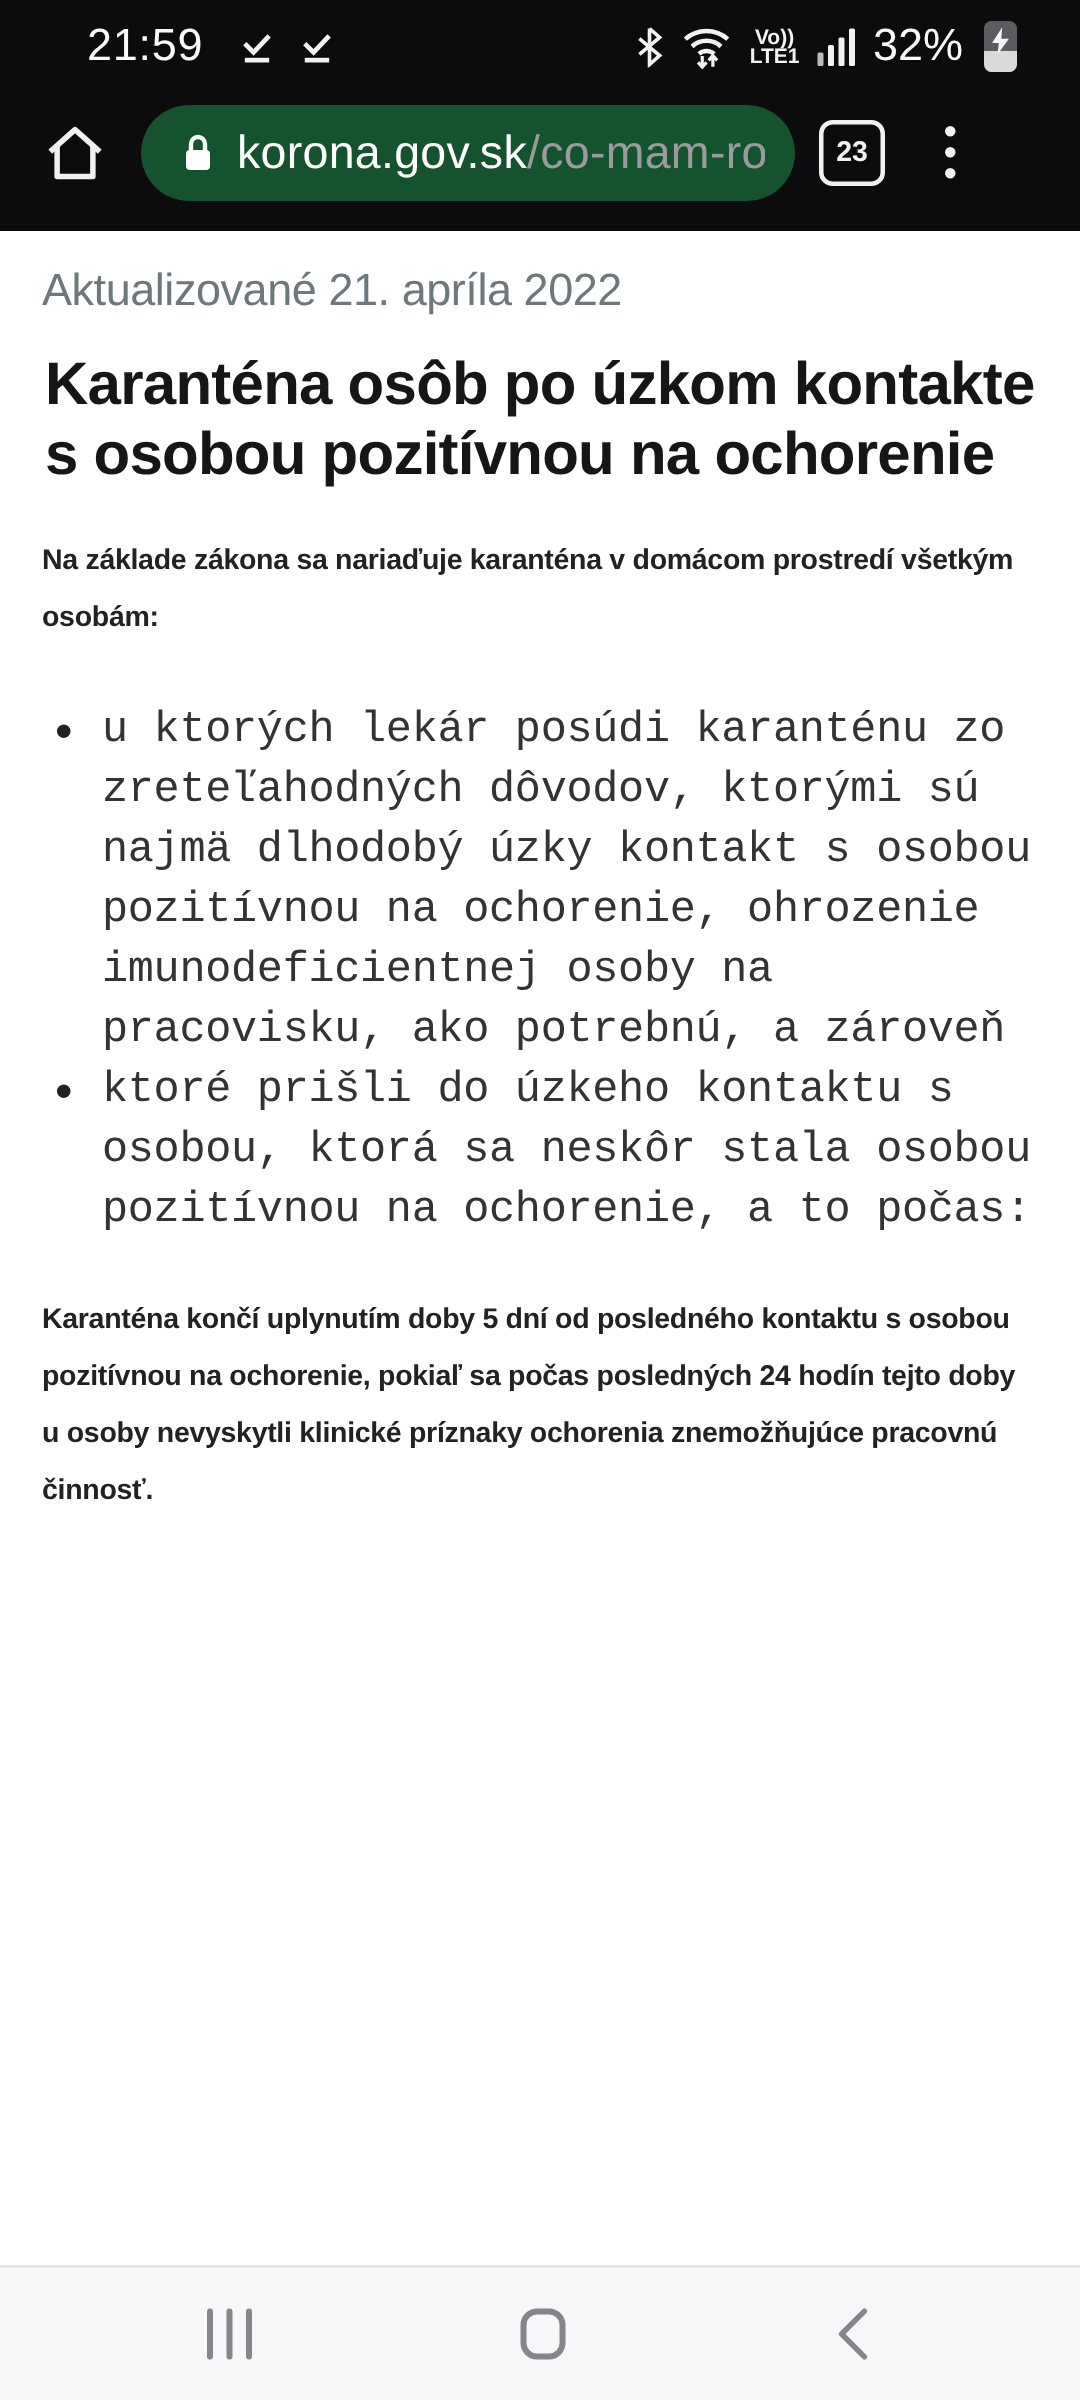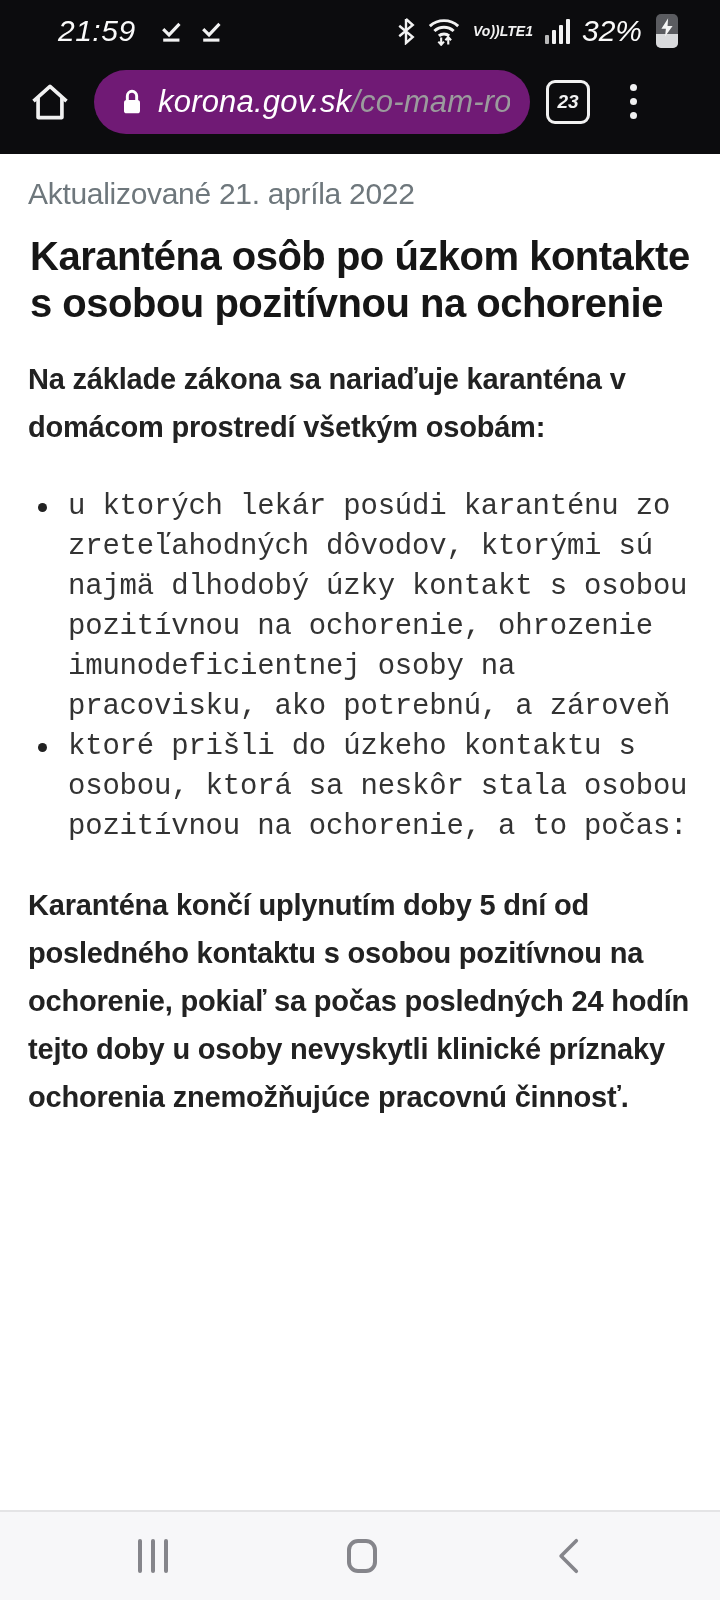"21:59" .chrome { font-style: italic -> none }
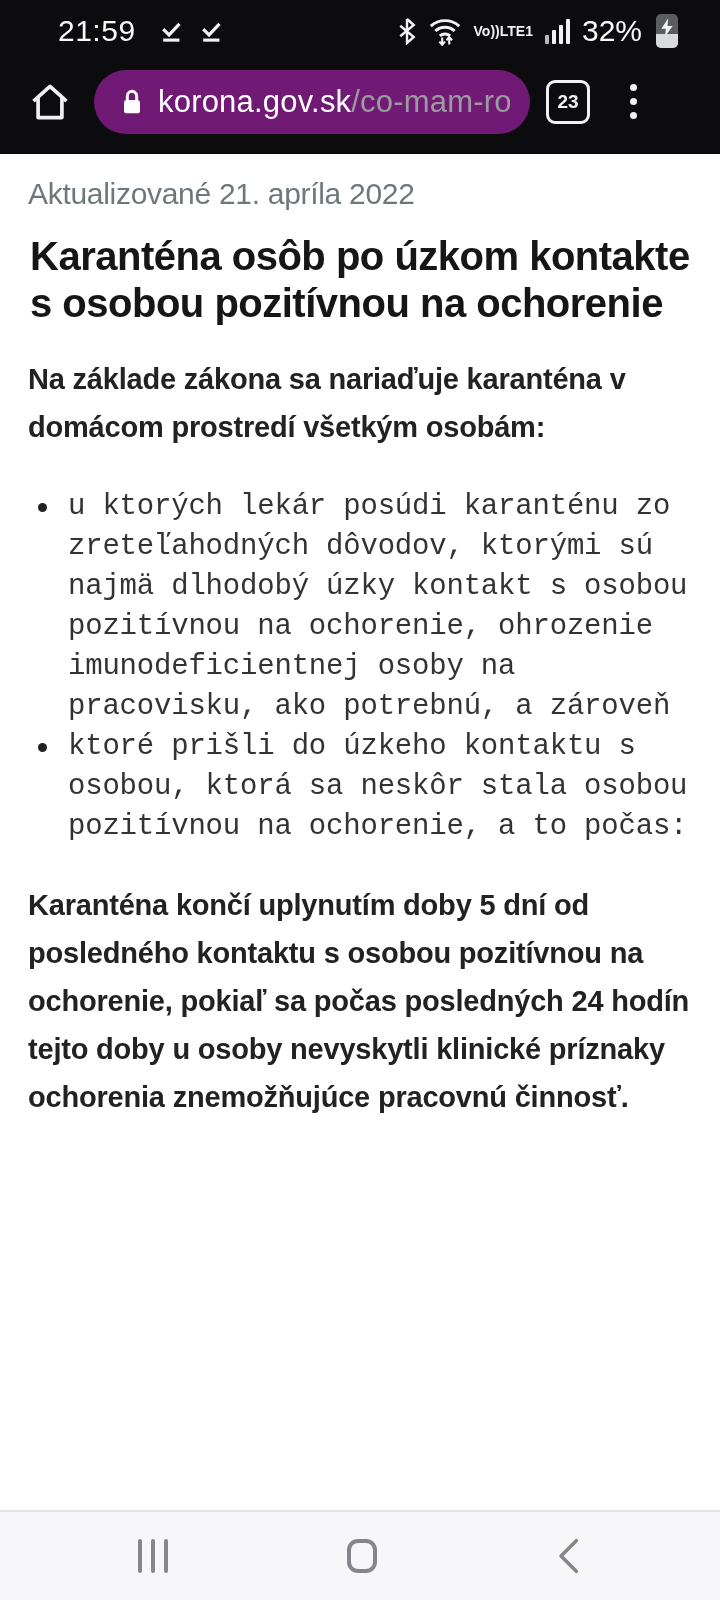"Vo))" .volte { flex-direction: row -> column }
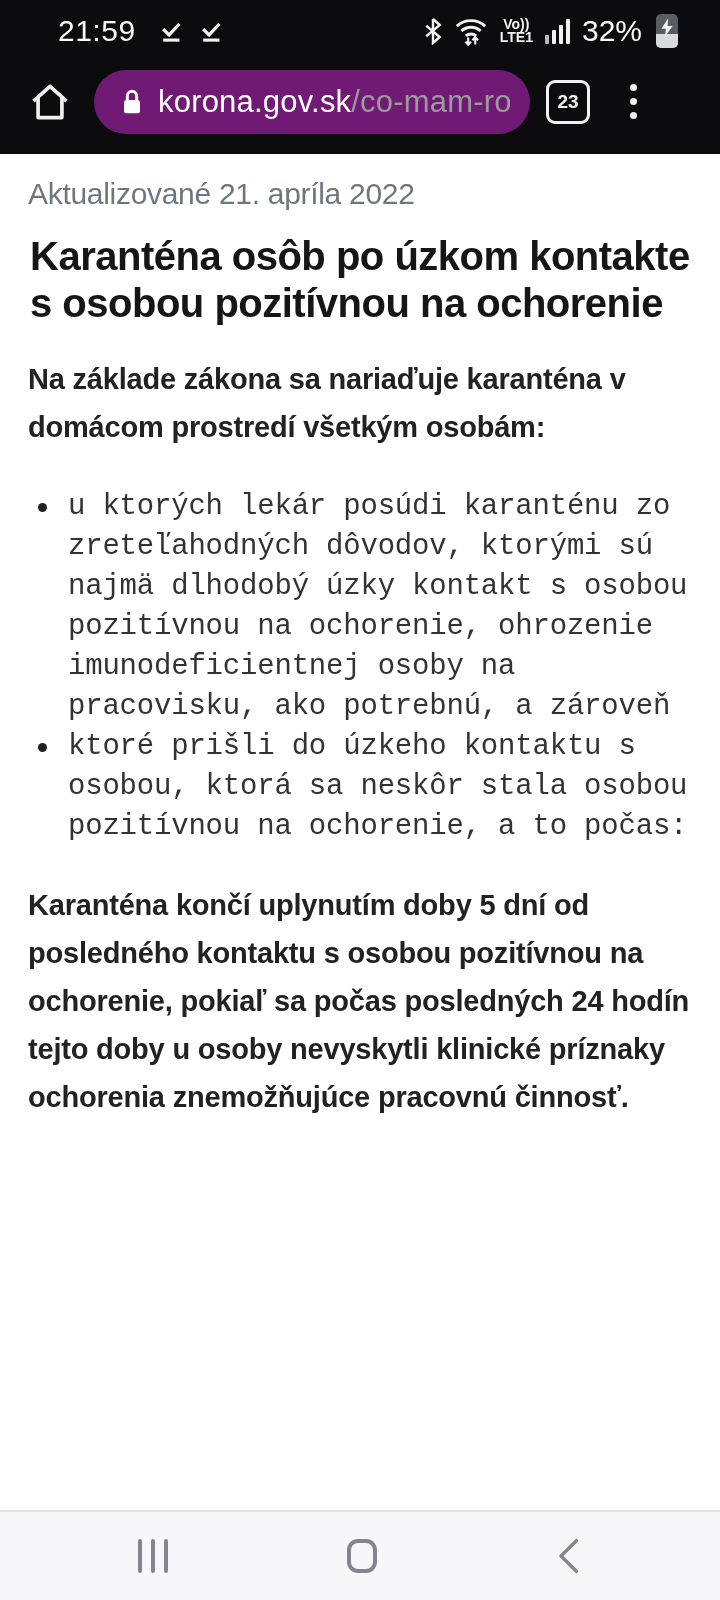"korona.gov.sk/co-mam-ro" .omnibox { background: #701a75 -> #14532d }
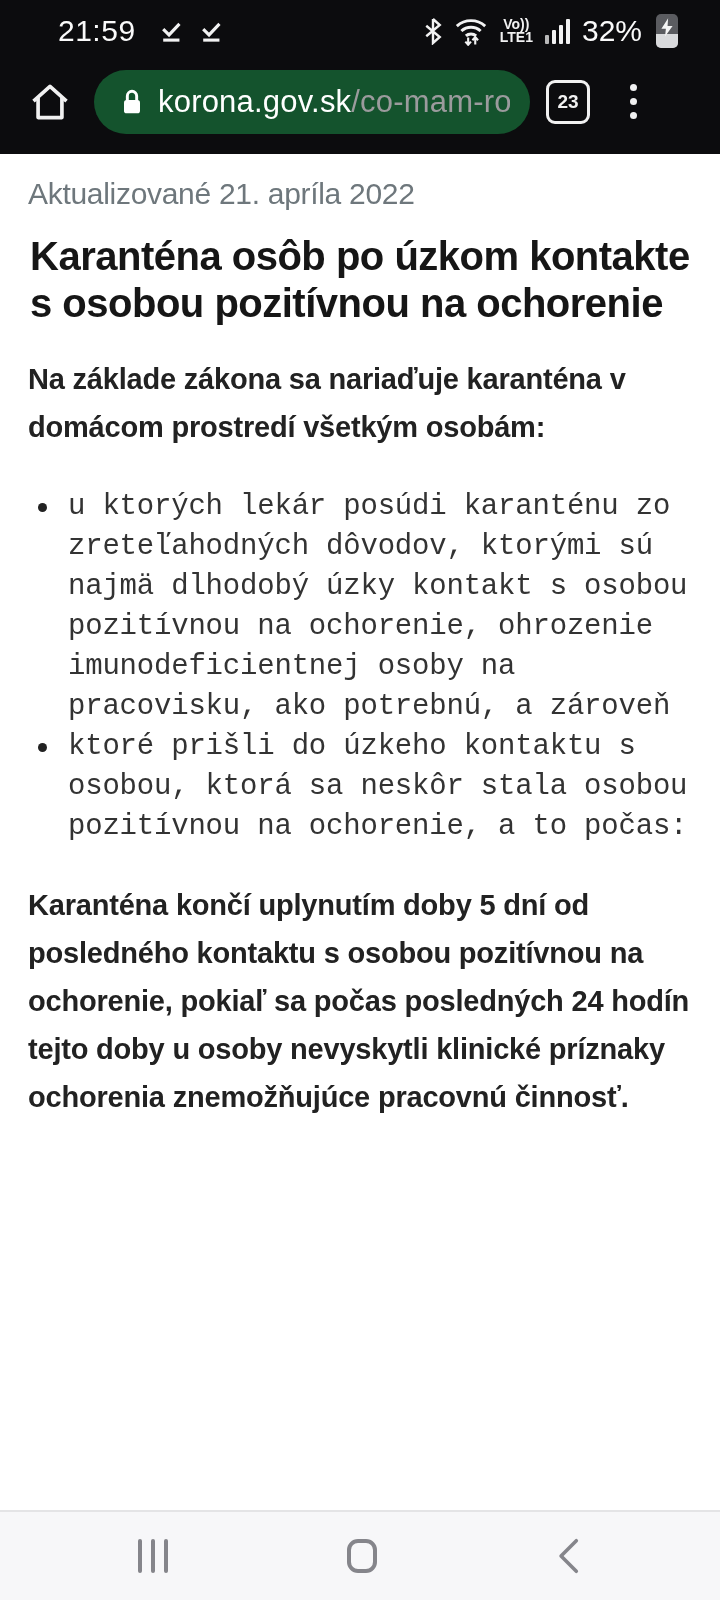"Na základe zákona sa nariaďuje" .lead,.bold-para { font-size: 29px -> 19px; line-height: 48px -> 38px }
